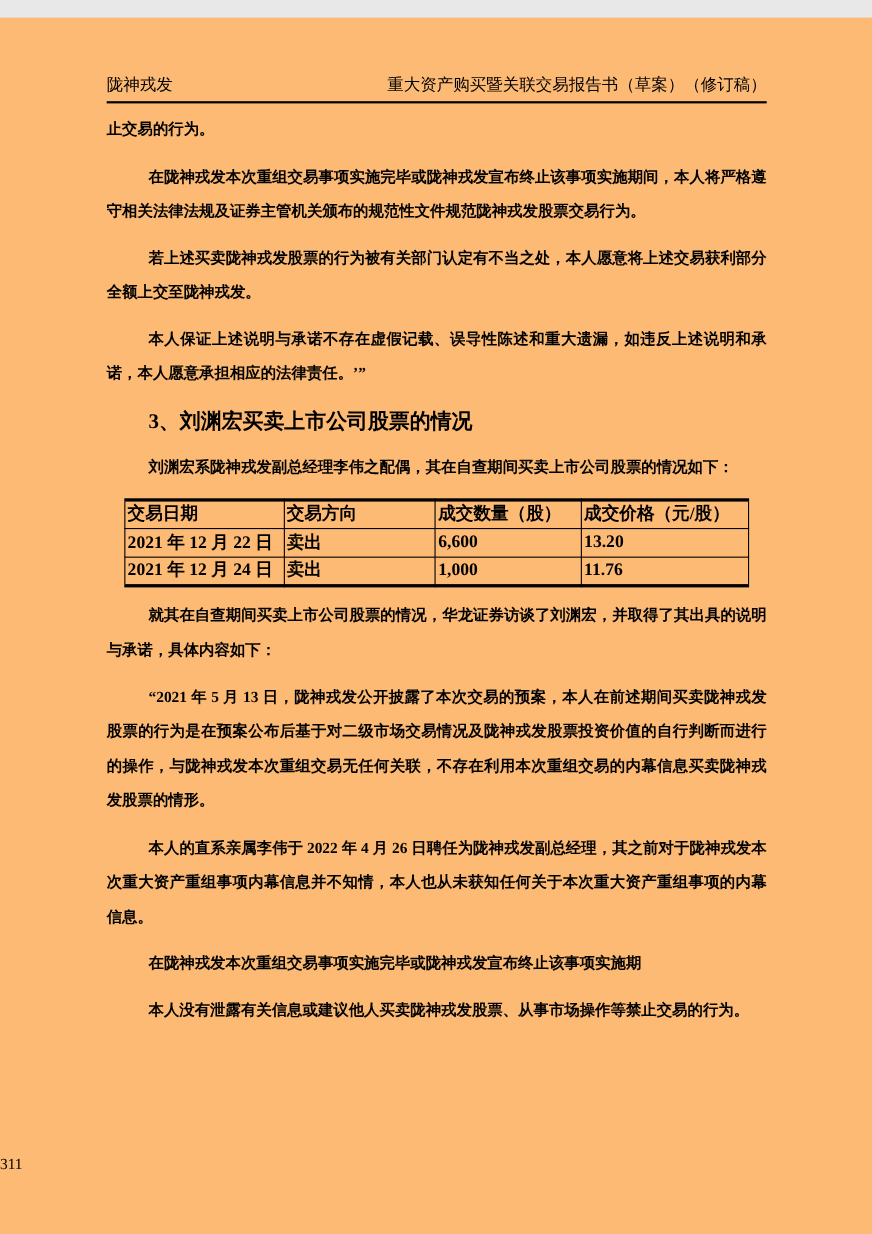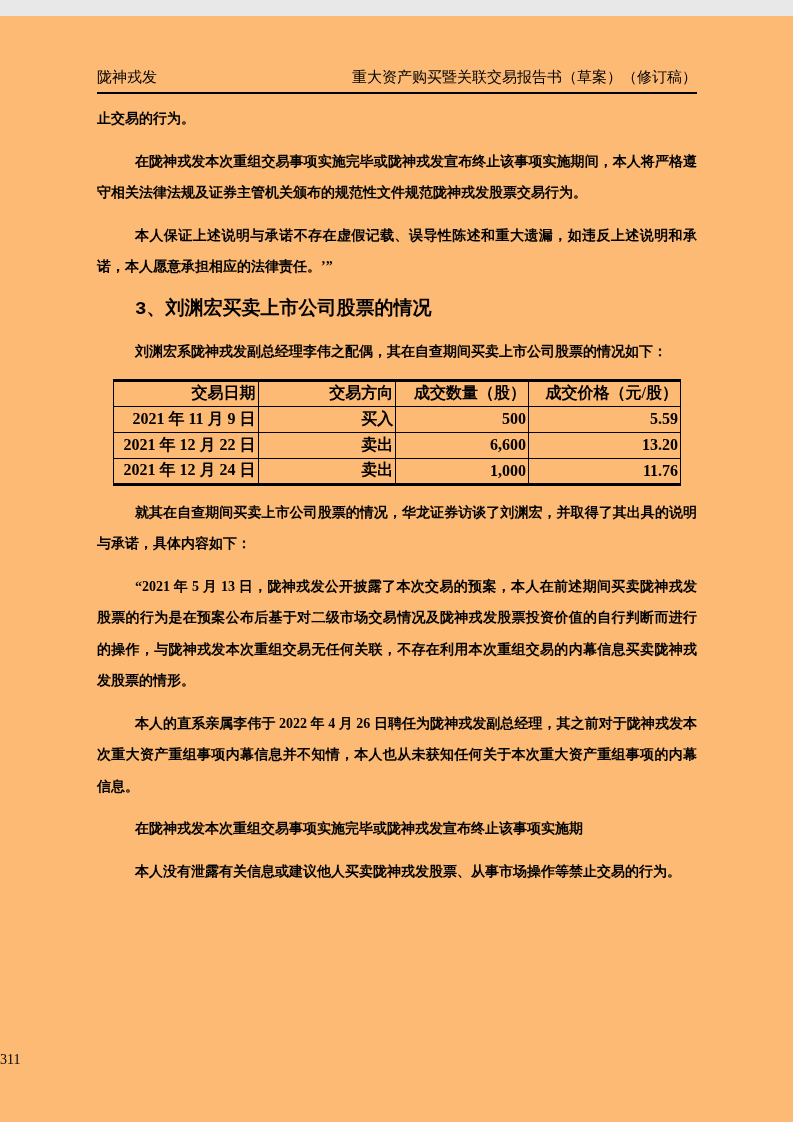"若上述买卖陇神戎发股票的行为被有关部门认定有不当之处，本人愿意将上述交易获利部分" p.para { html: none -> <p>若上述买卖陇神戎发股票的行为被有关部门认定有不当之处，本人愿意将上述交易获利部分全额上交至陇神戎发。</p> }
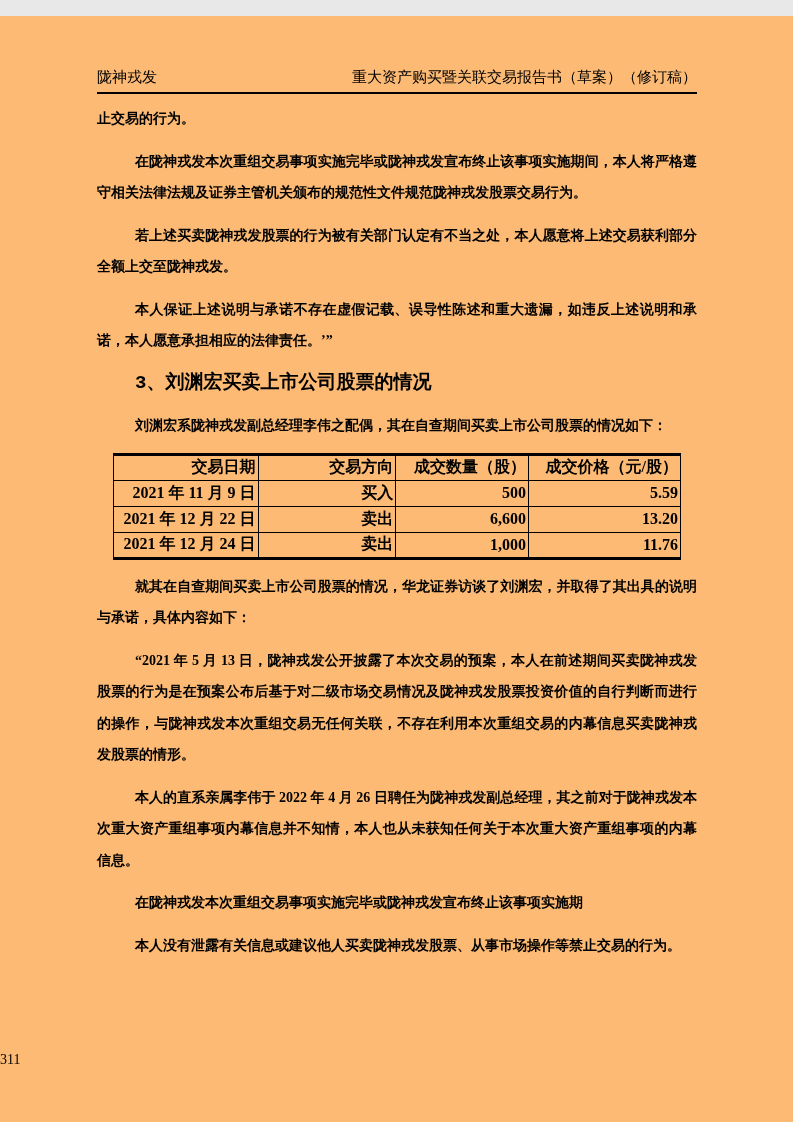"3、刘渊宏买卖上市公司股票的情况" .section-heading { font-family: Liberation Mono, monospace -> none }
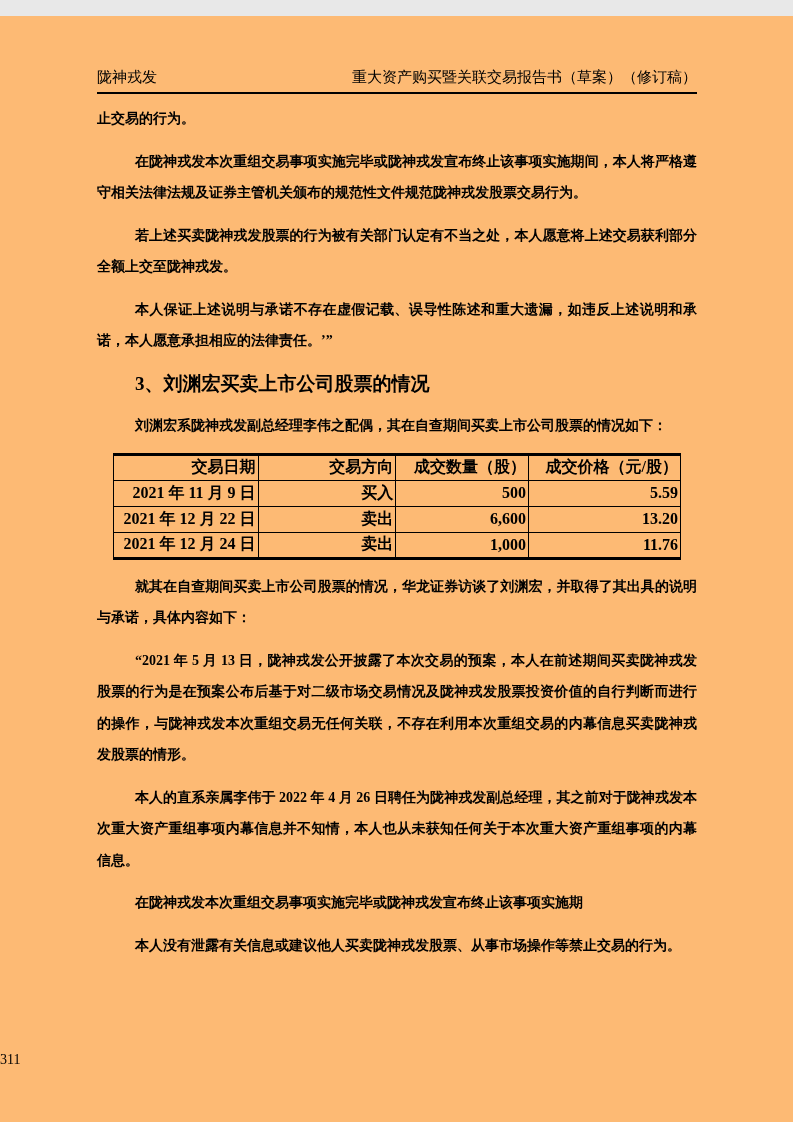"交易日期" table.trade-table th, table.trade-table td { text-align: right -> left }
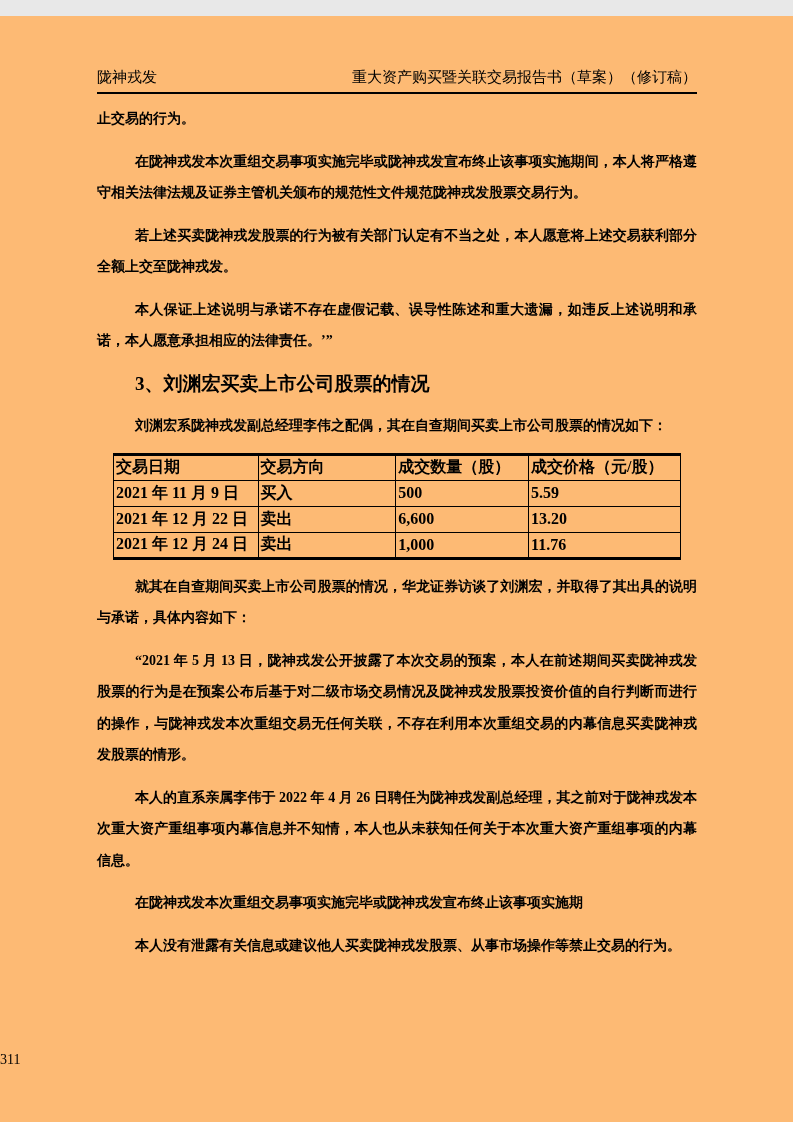"2021 年 11 月 9" tr { html: <tr> <td>2021 年 11 月 9 日</td> <td>买入</td> <td>500</td> <td>5.59</td> </tr> -> none }
